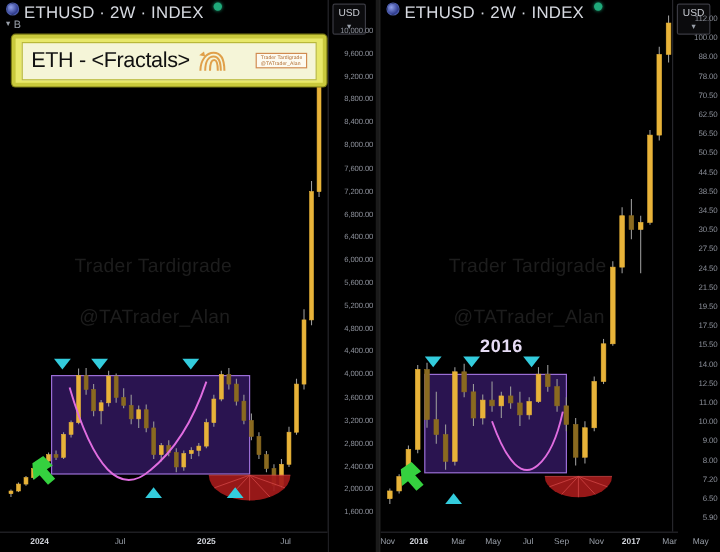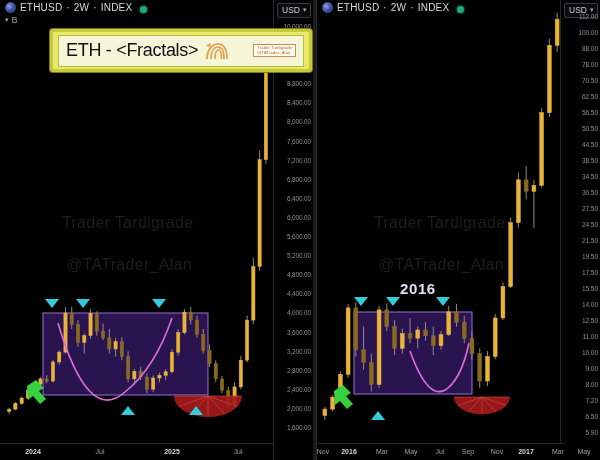"ETHUSD" .sym-header { align-items: flex-end -> flex-start; font-size: 10px -> 14px }
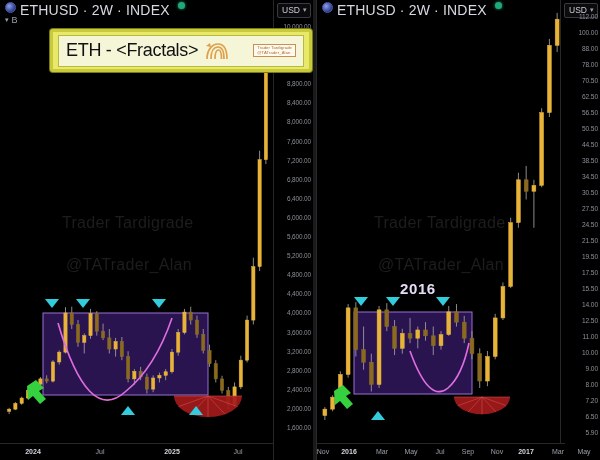"USD" .cur-badge { flex-direction: none -> column }
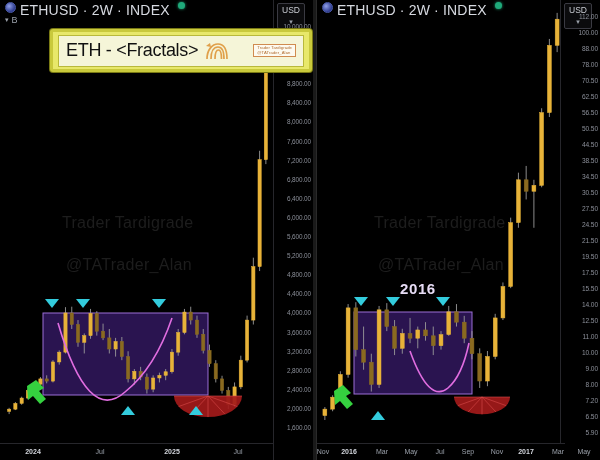"ETH - <Fractals>" .title-card { margin-left: 40px -> none }
